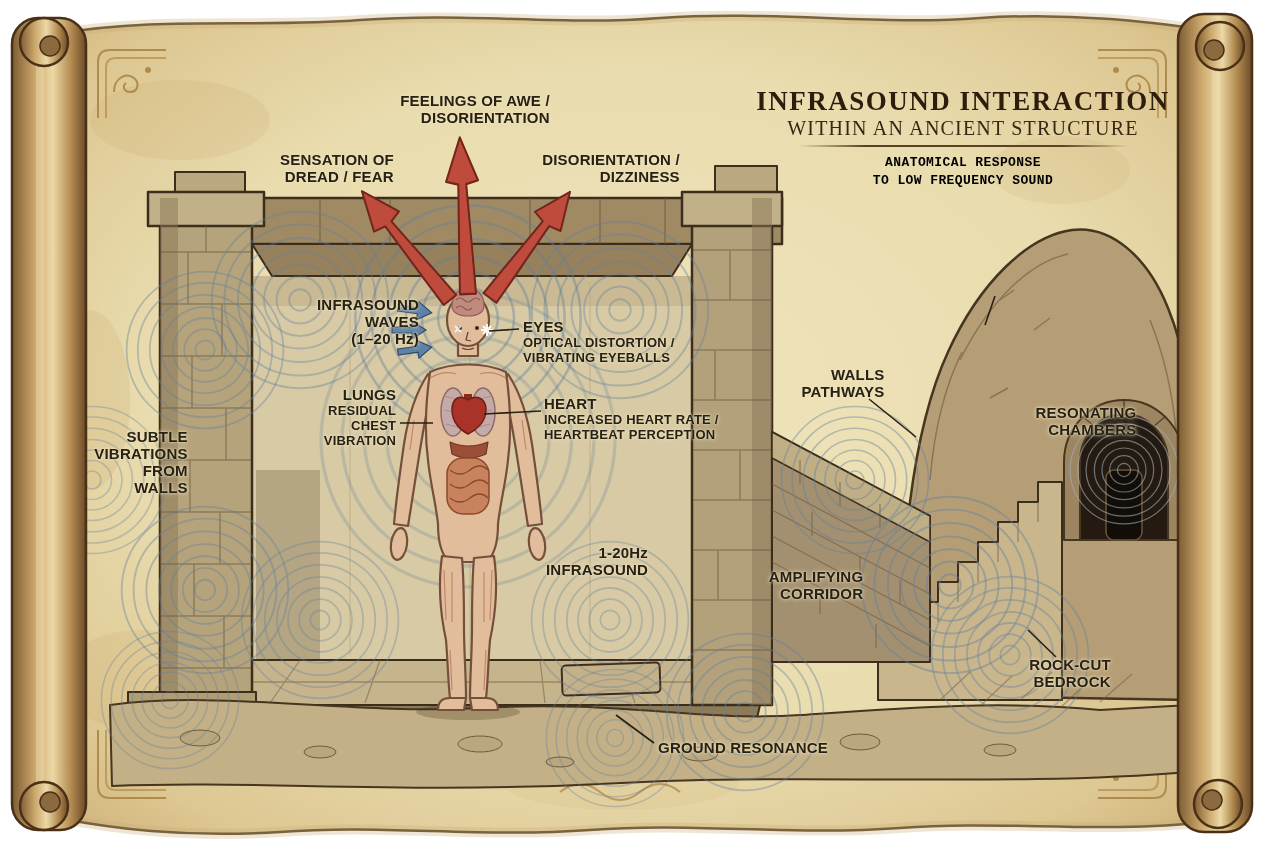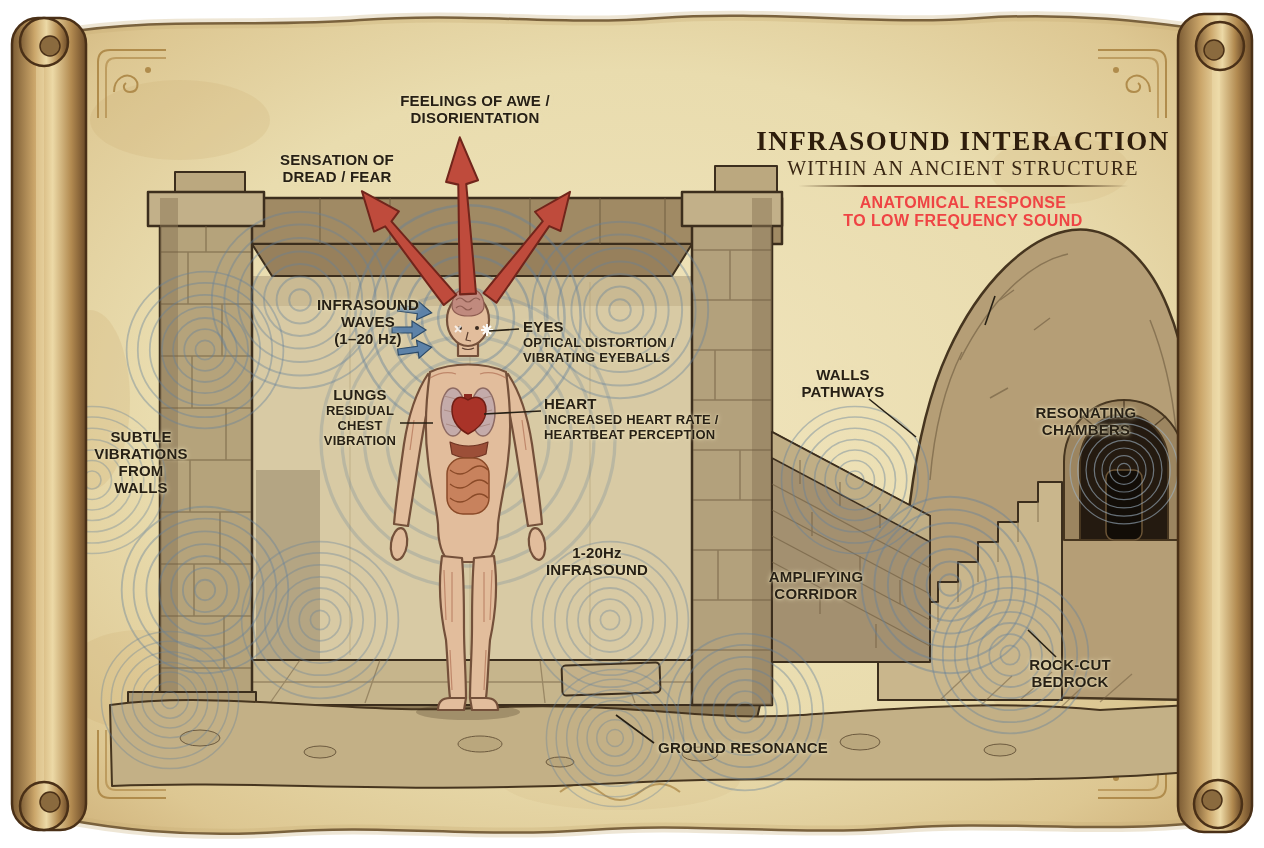"FEELINGS OF AWE /" .lbl { text-align: center -> right }
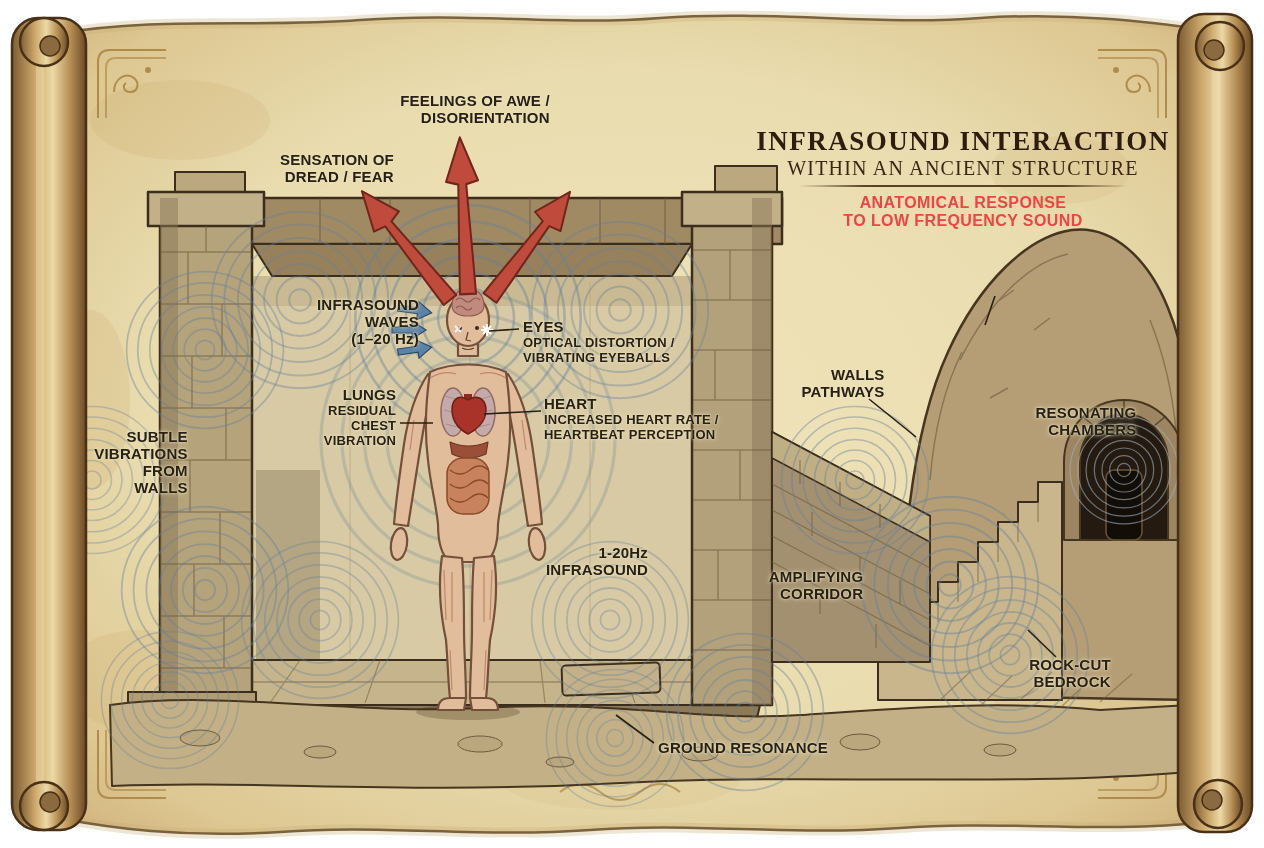"INFRASOUND INTERACTION" #titleblock { margin-top: 40px -> none }
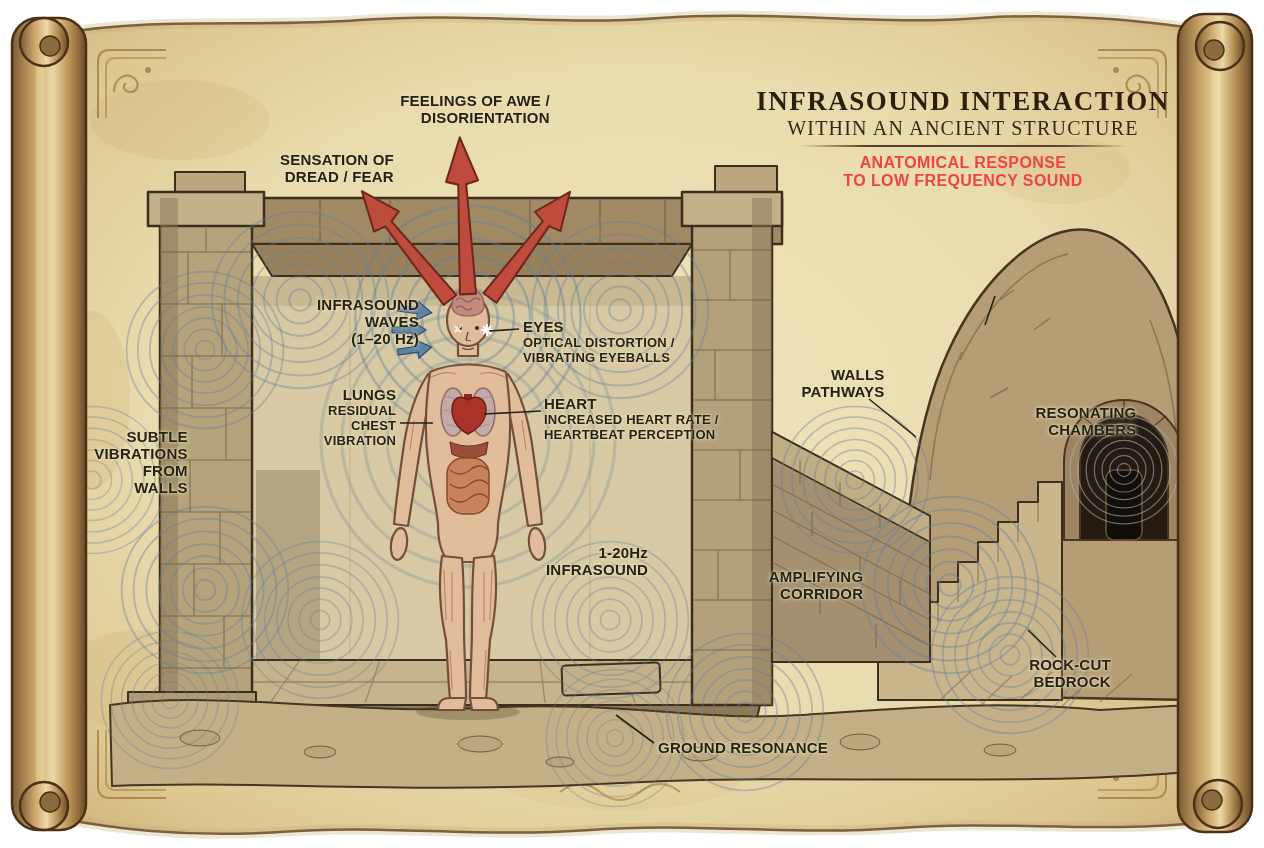"DISORIENTATION /" div.lbl { html: none -> <div> <div>DISORIENTATION /</div> <div>DIZZINESS</div> </div> }
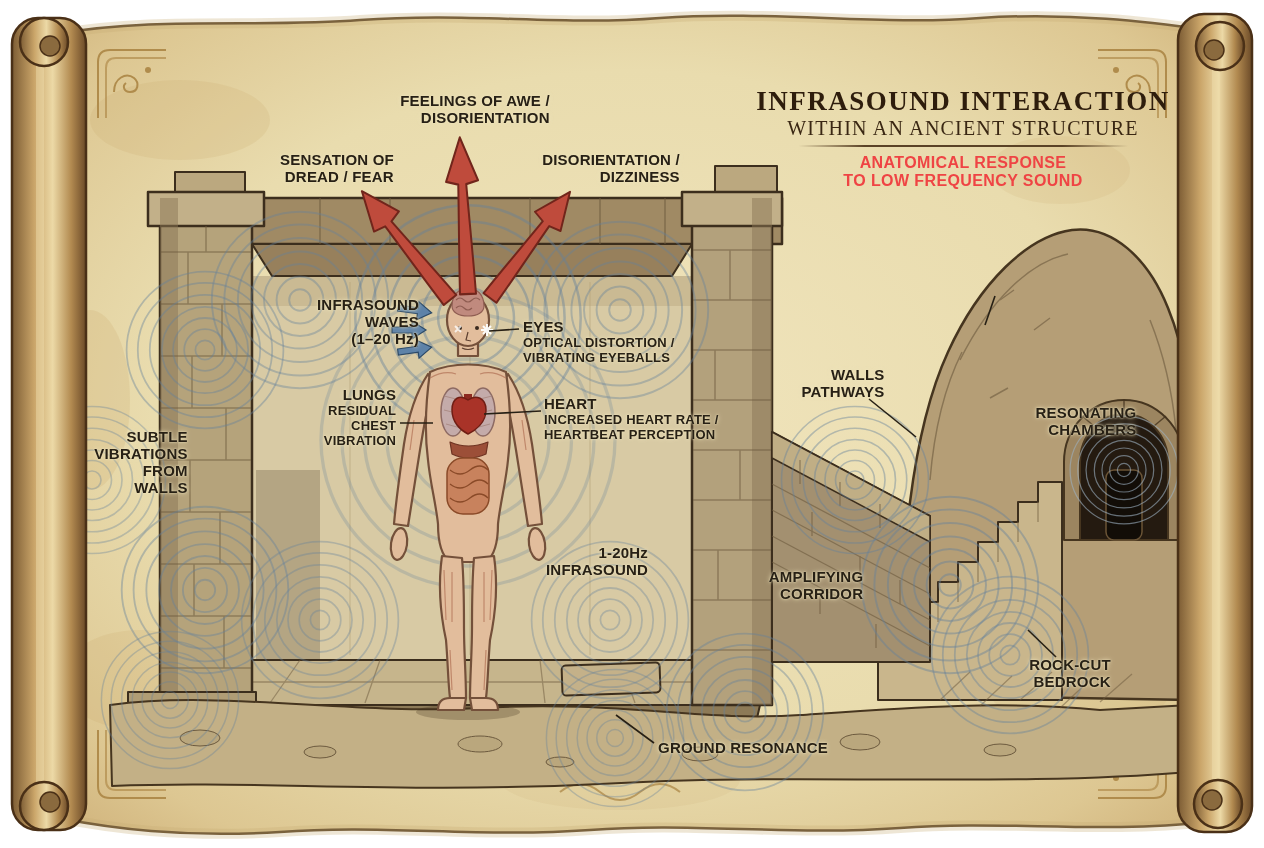"ANATOMICAL RESPONSE" .title-sub { color: #ef4444 -> #000000; font-family: Liberation Sans, sans-serif -> Liberation Mono, monospace; font-size: 16px -> 13px }
